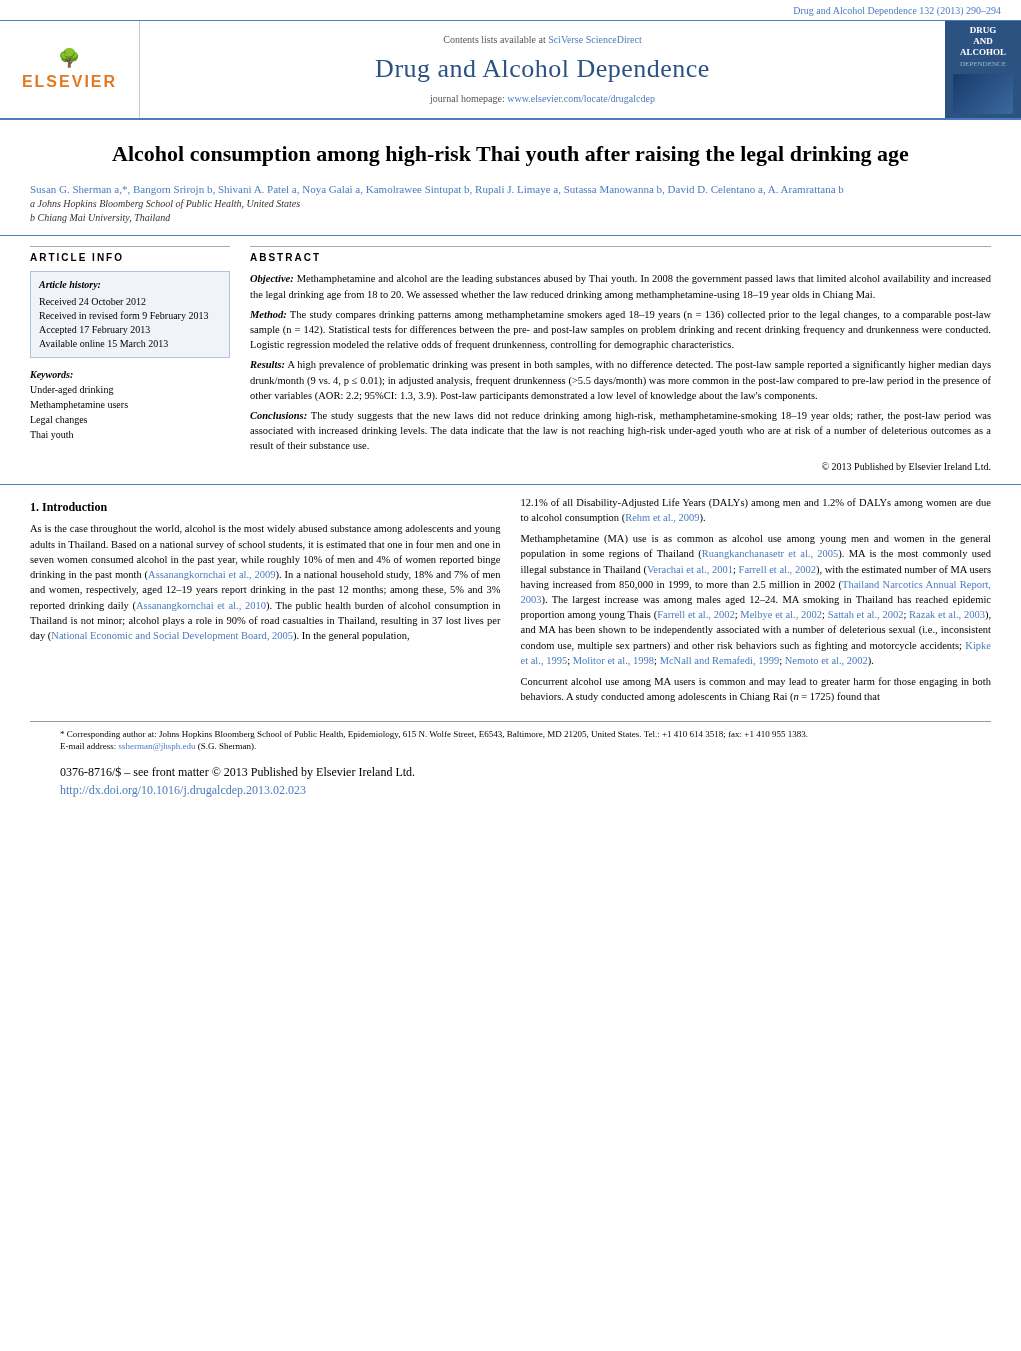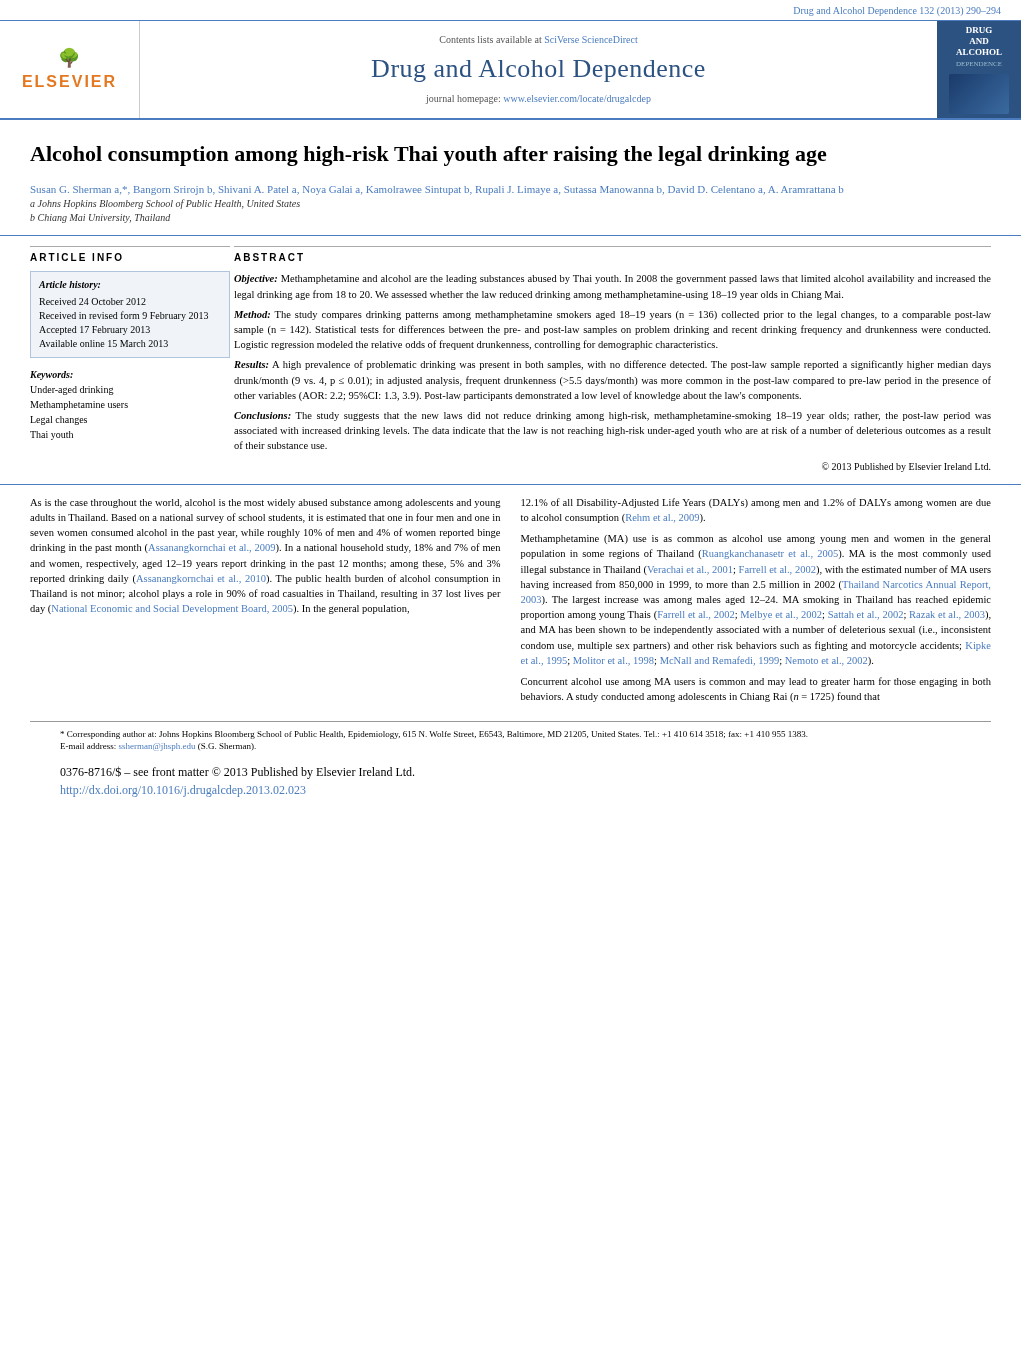"DRUG" .header-right-img { width: 84px -> 76px }
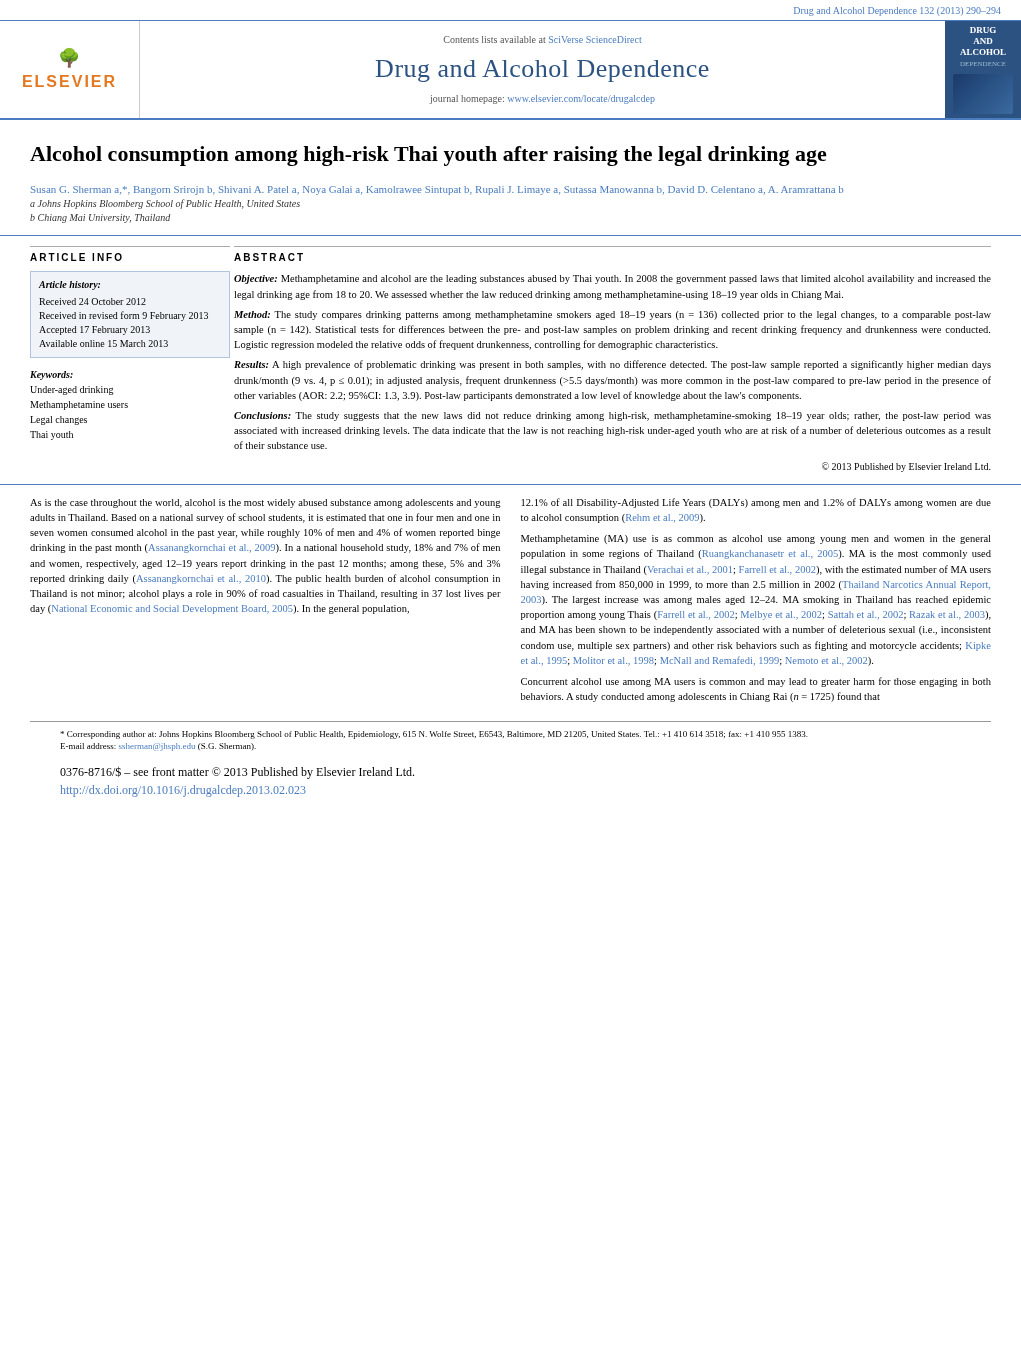"Alcohol consumption among high-risk Thai" .article-title { text-align: none -> center }
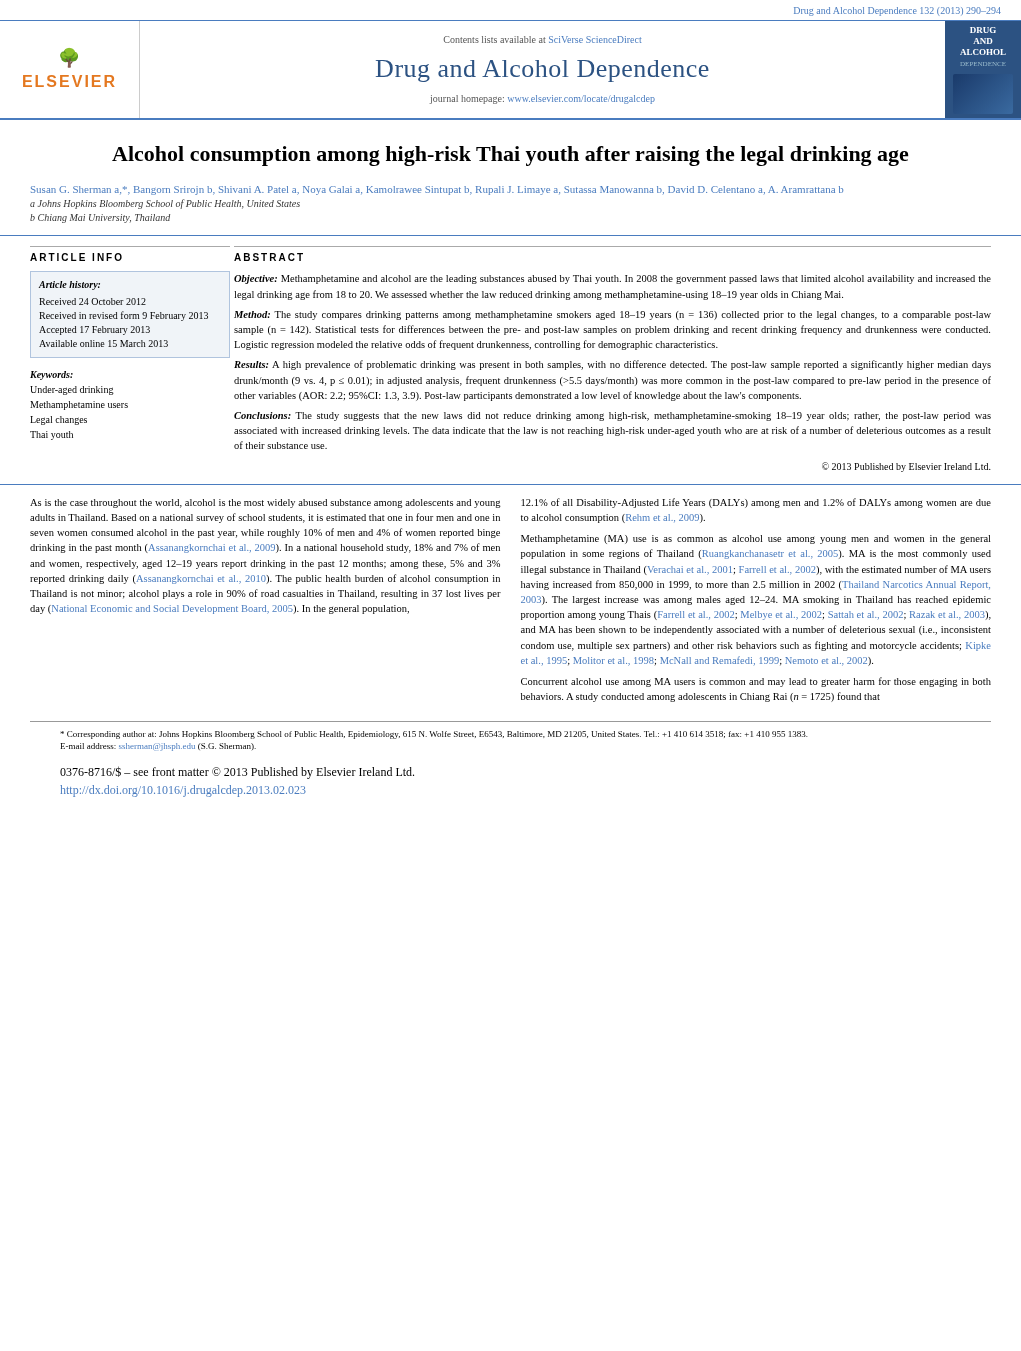"ARTICLE INFO" .two-col-section { gap: 4px -> 20px }
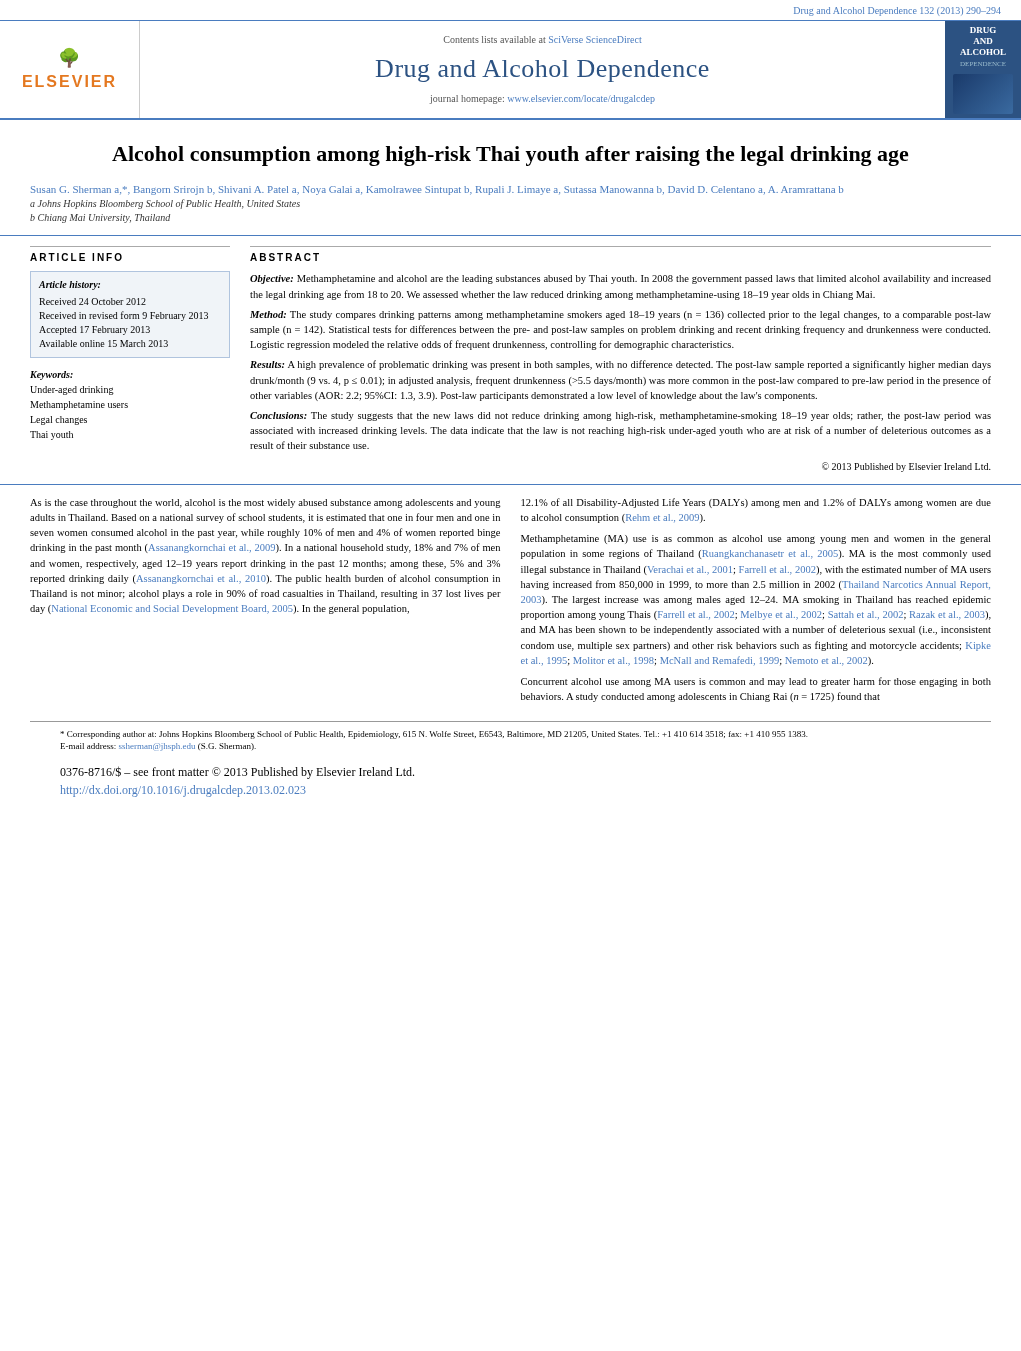"1. Introduction" div.section-title { html: none -> <div> <span>1.</span> <span>Introduction</span> </div> }
